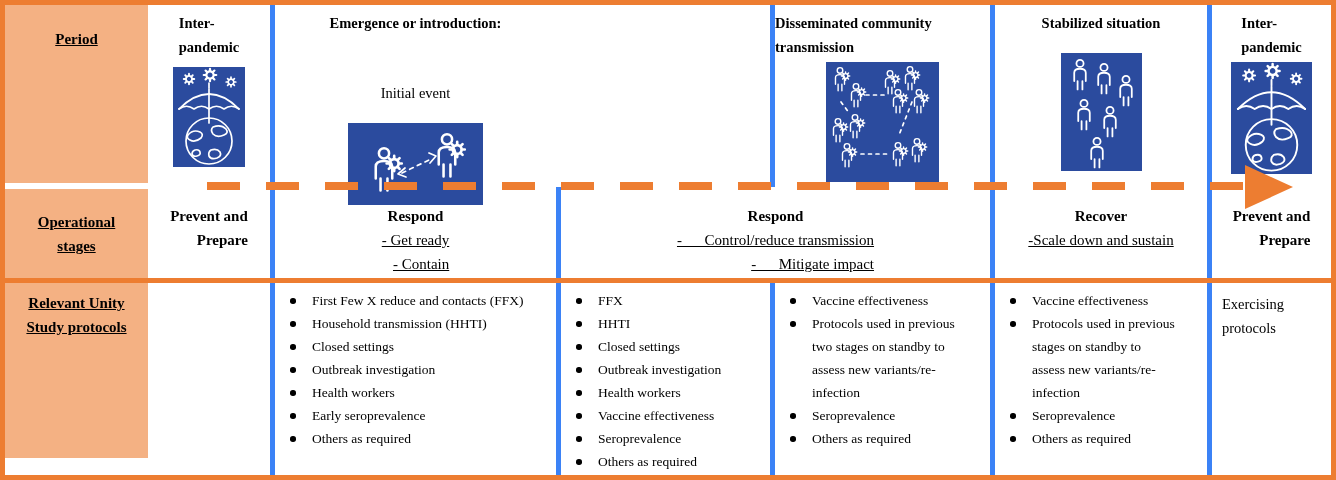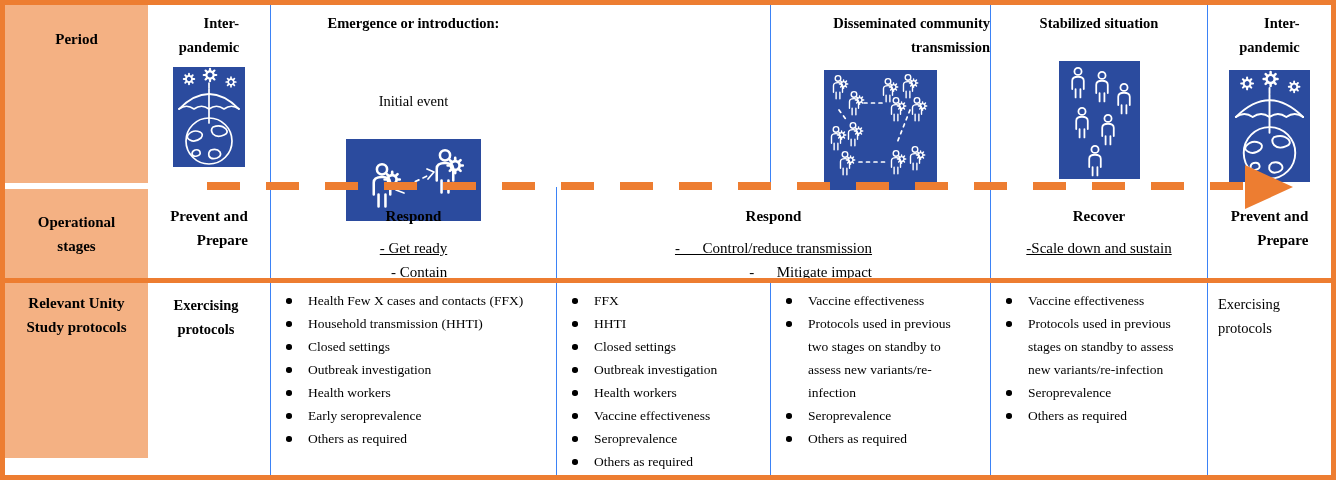"Inter-" .pcell { text-align: right -> left }
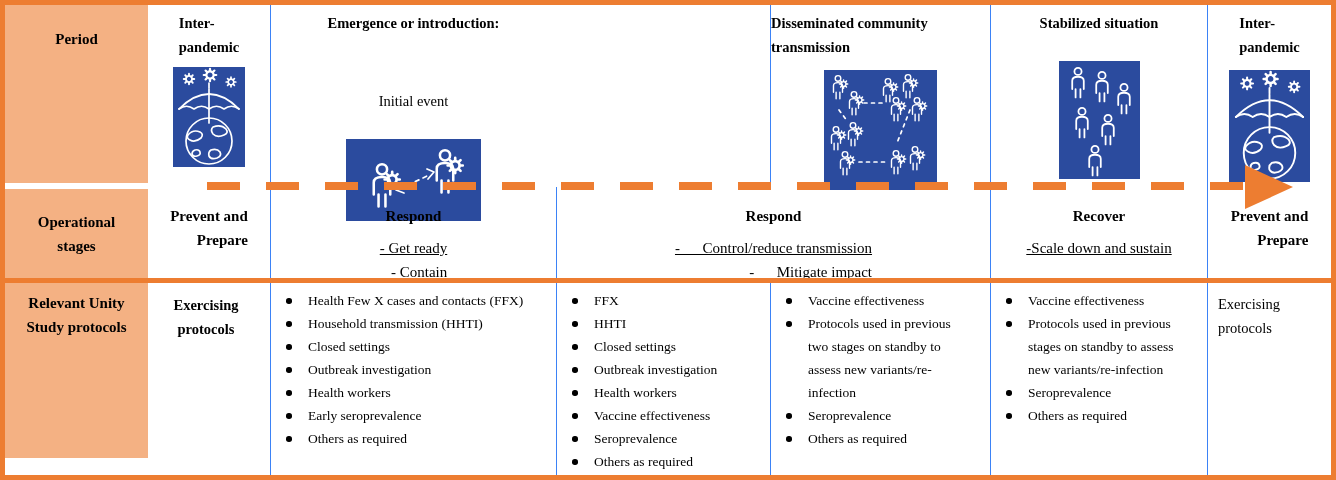"Emergence or introduction:" .bl { border-left: 1px solid #3b82f6 -> 5px solid #3b82f6; gap: 8px -> none }
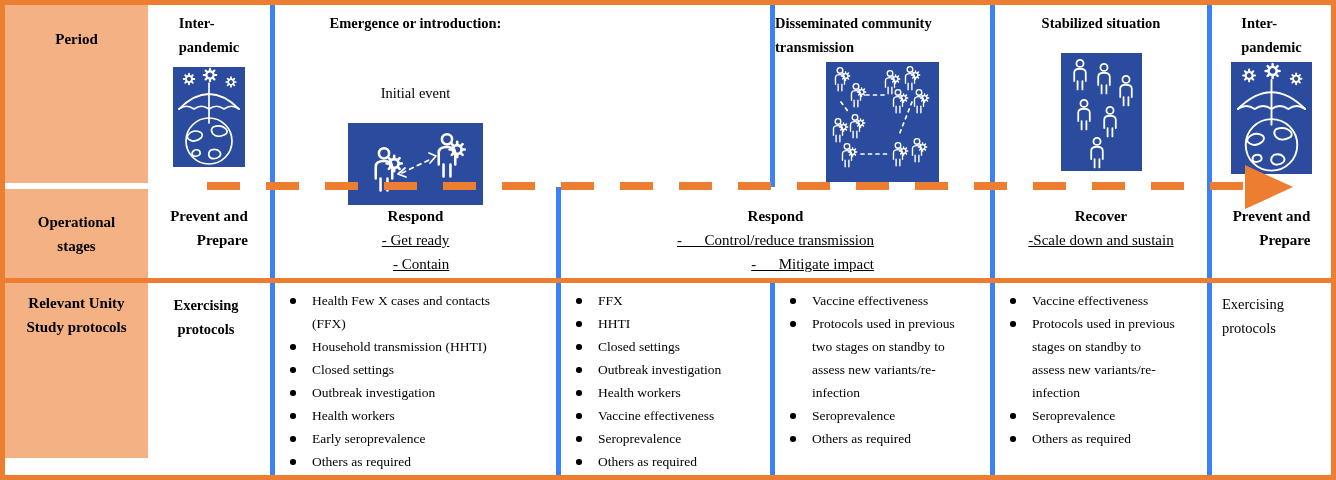"Period" .hdr { text-decoration: none -> underline }
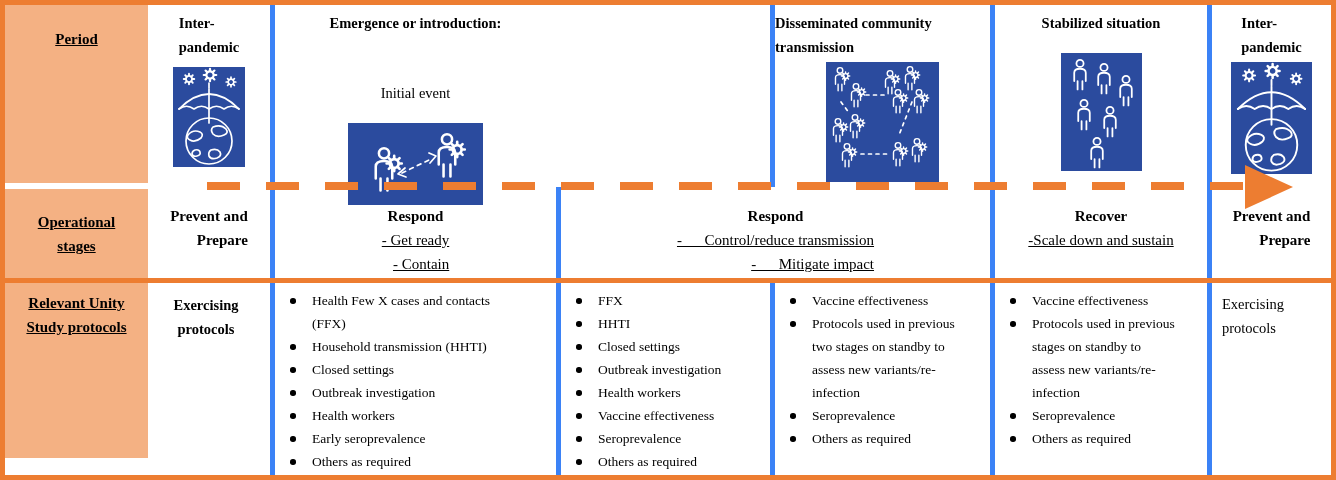"Exercising" div.lcell { html: <div> <div>Exercising protocols</div> </div> -> none }
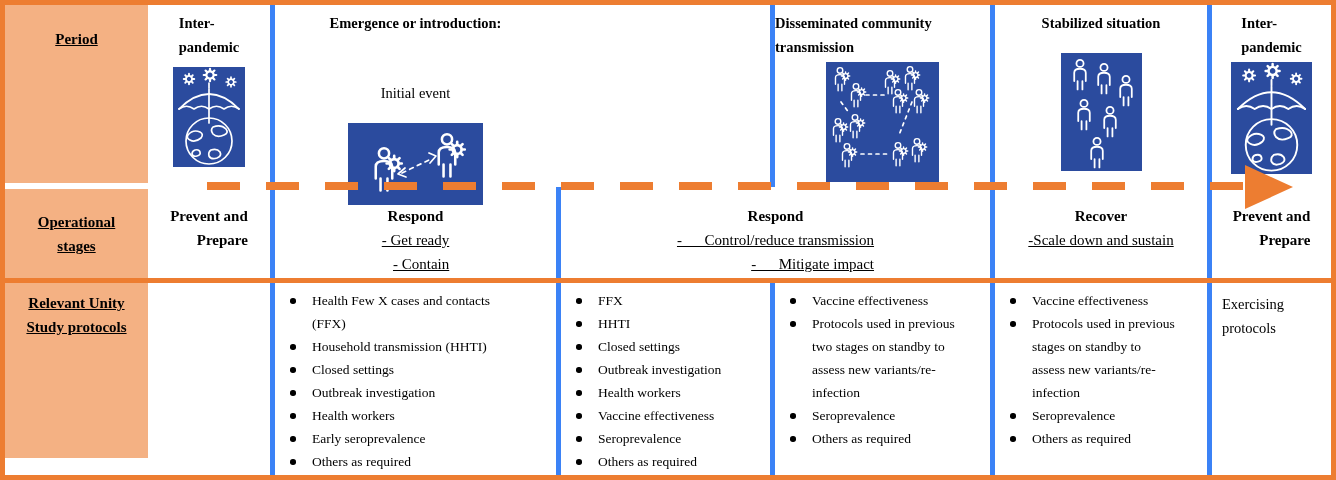"Health Few X cases and" li { text: Health Few X cases -> First Few X reduce }
